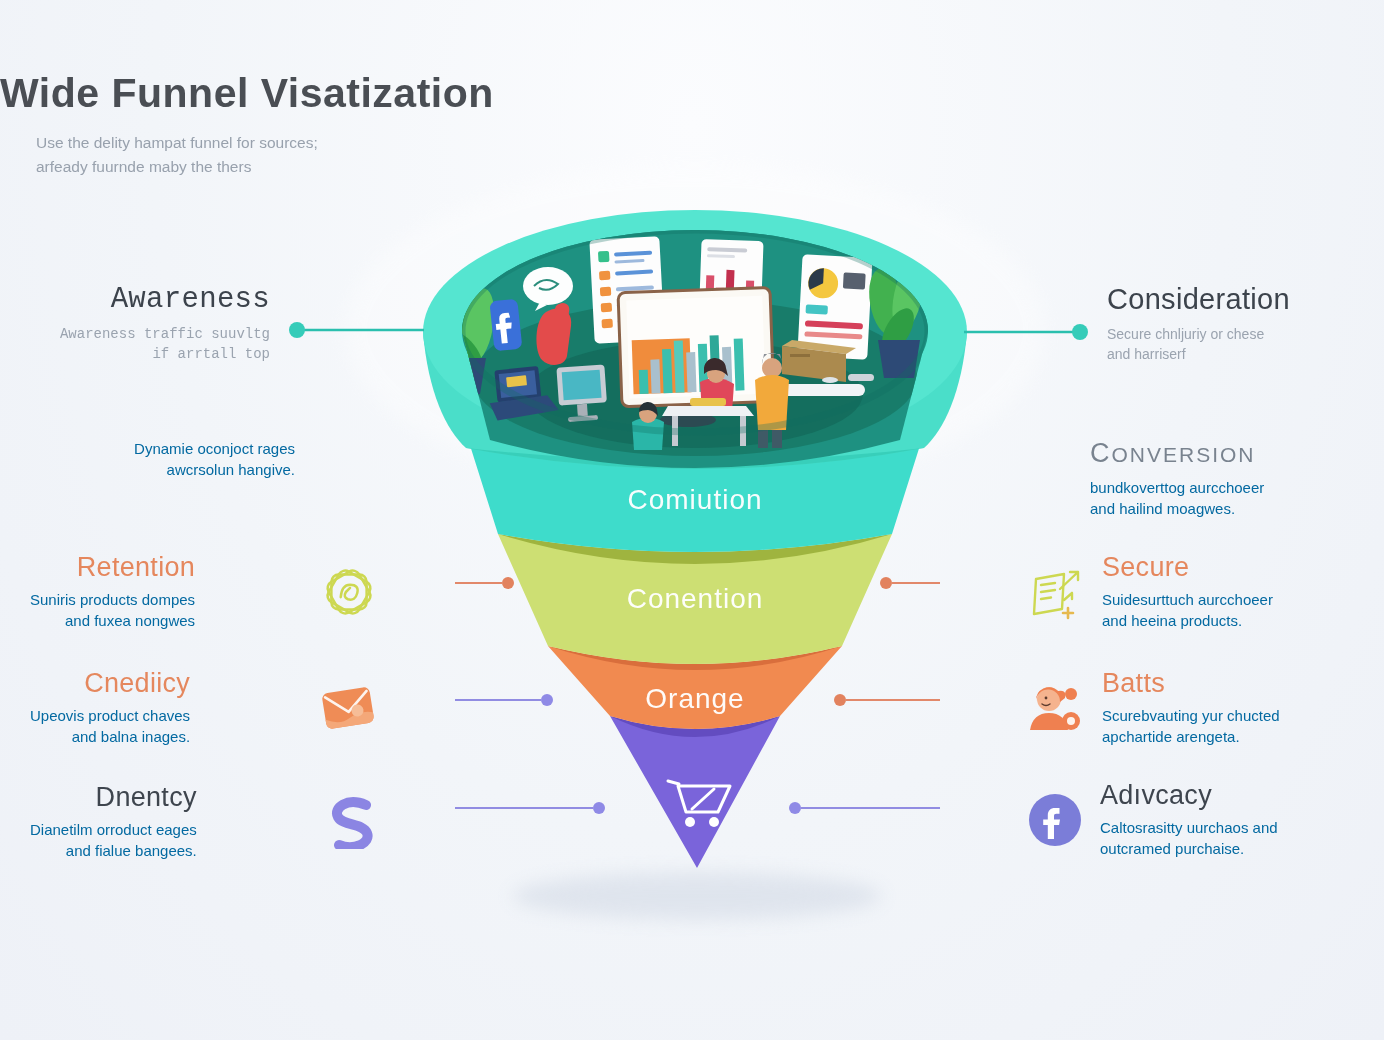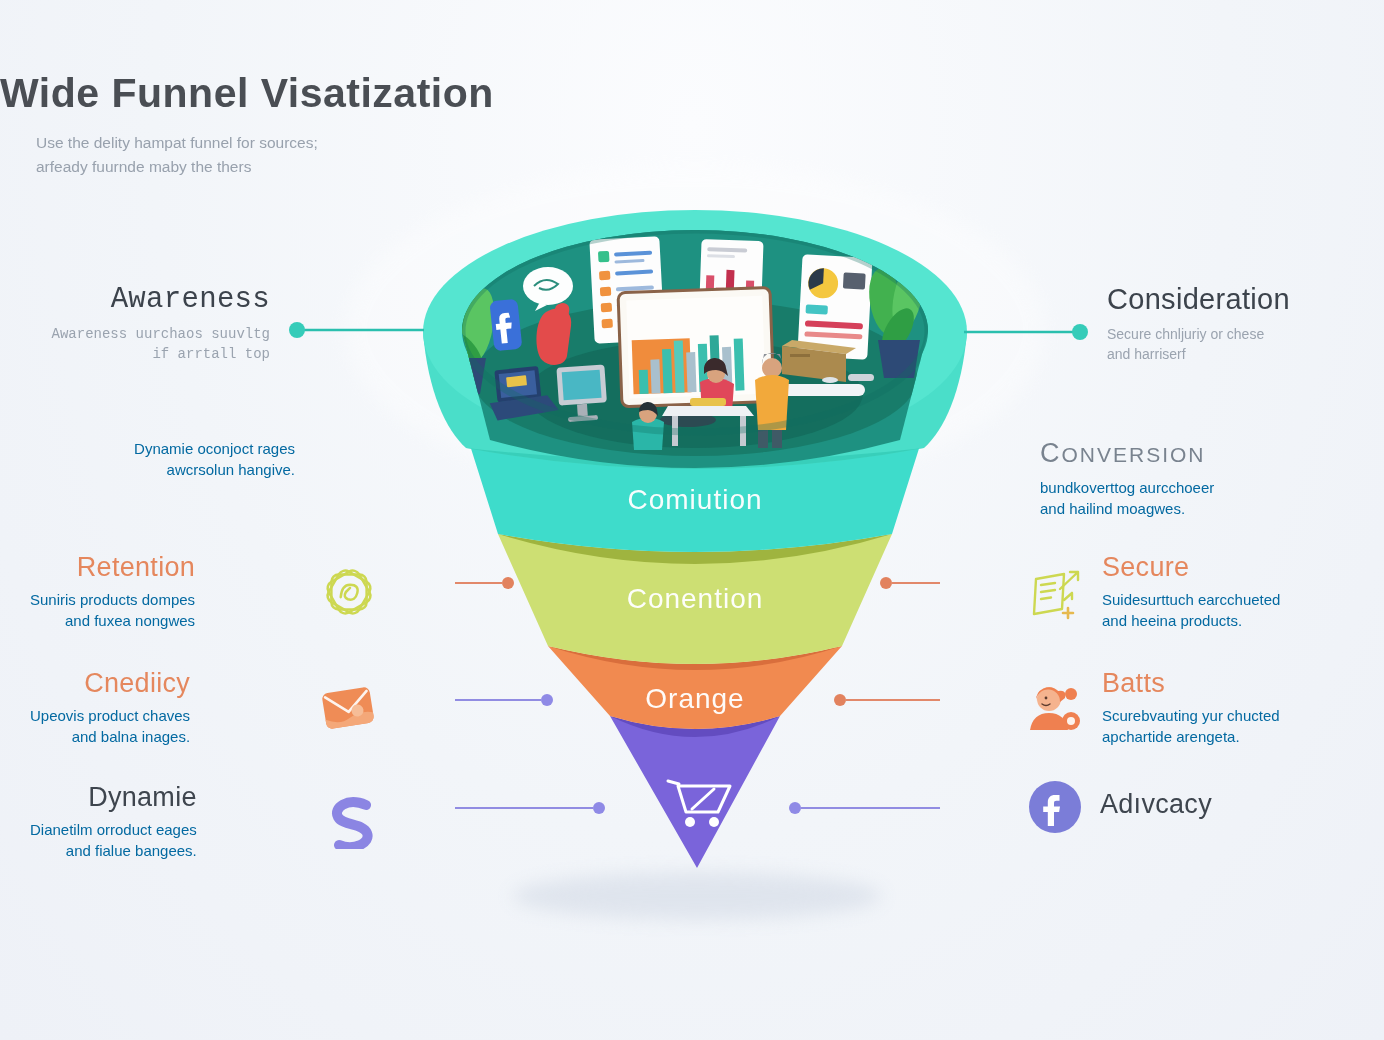"Awareness uurchaos suuvltg" span { text: uurchaos -> traffic }
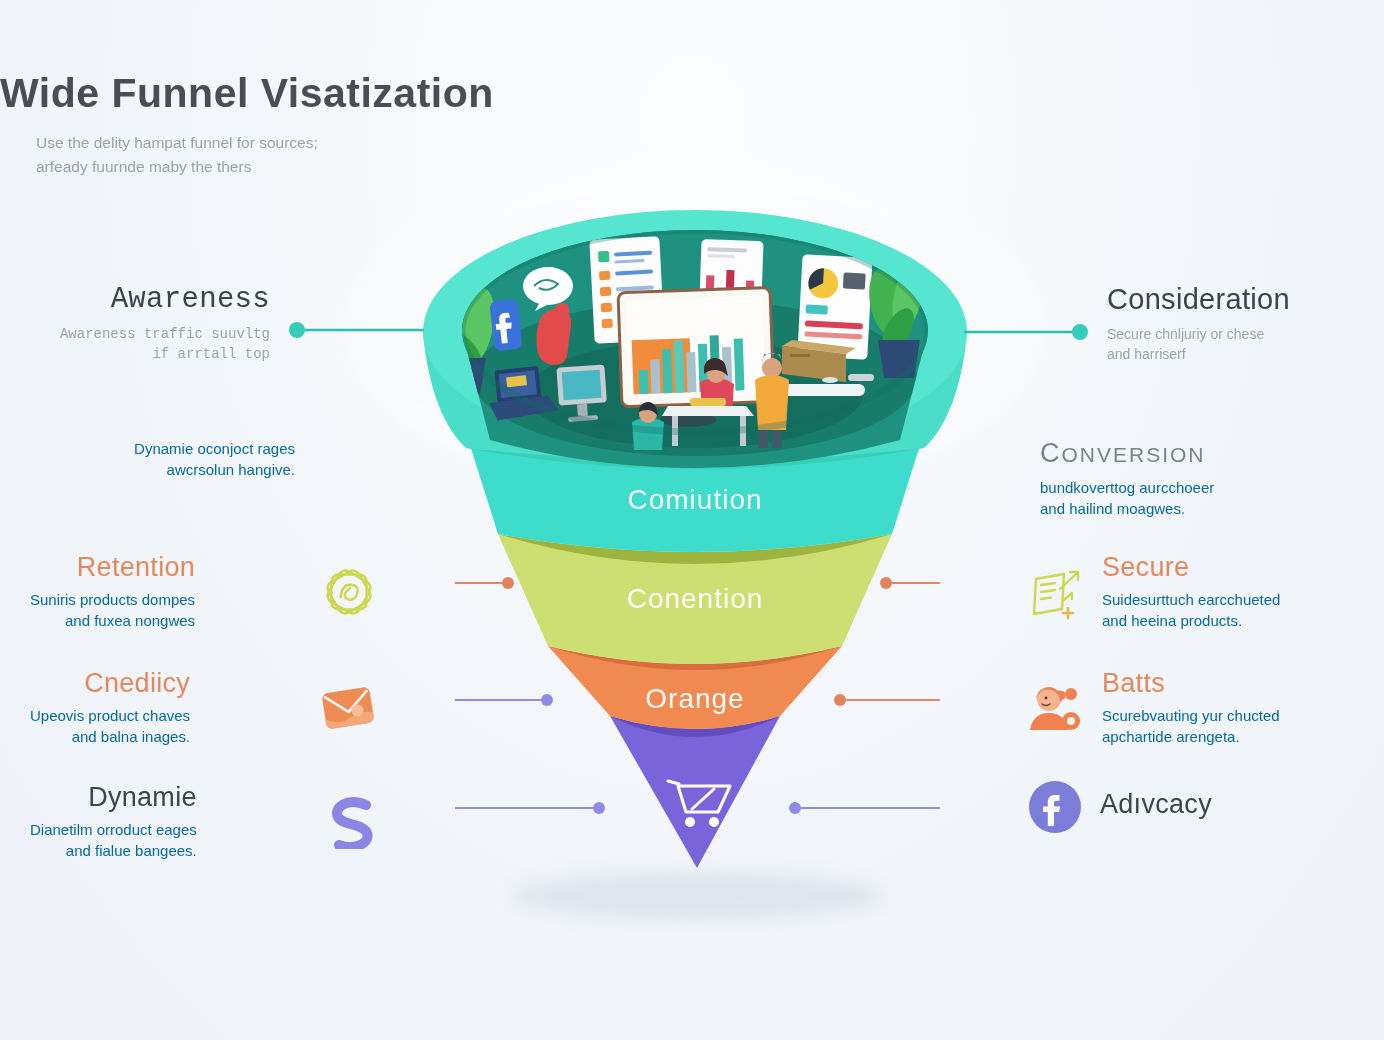"CONVERSION" div.side-block { left: 1040px -> 1090px }
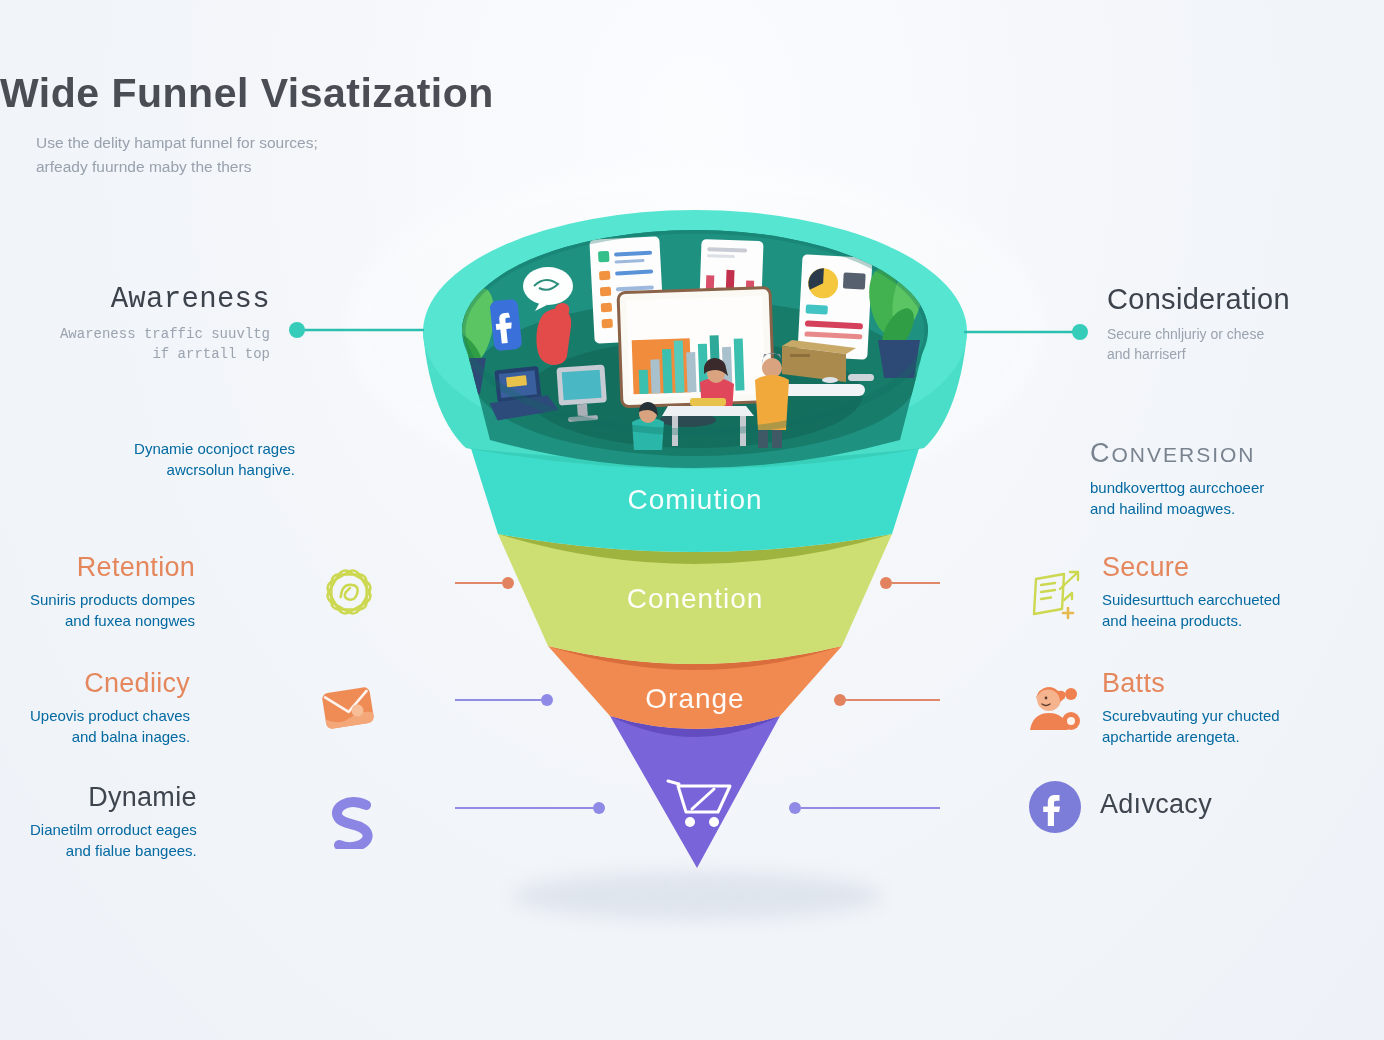"Suidesurttuch earcchueted" span { text: earcchueted -> aurcchoeer }
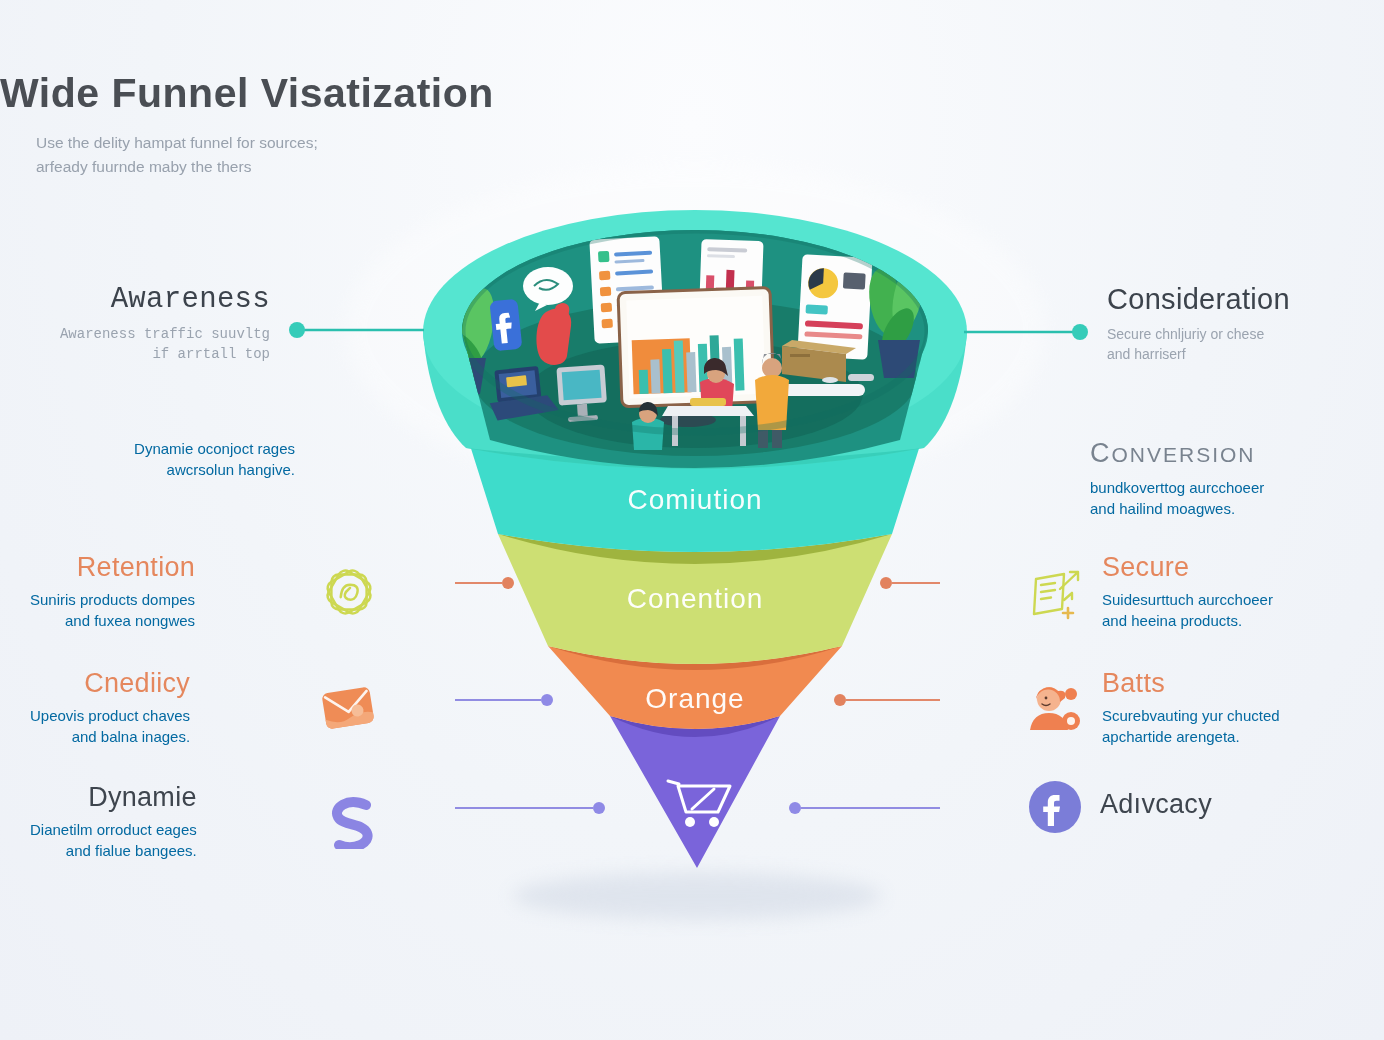"Dynamie" span.dark-title { text: Dynamie -> Dnentcy }
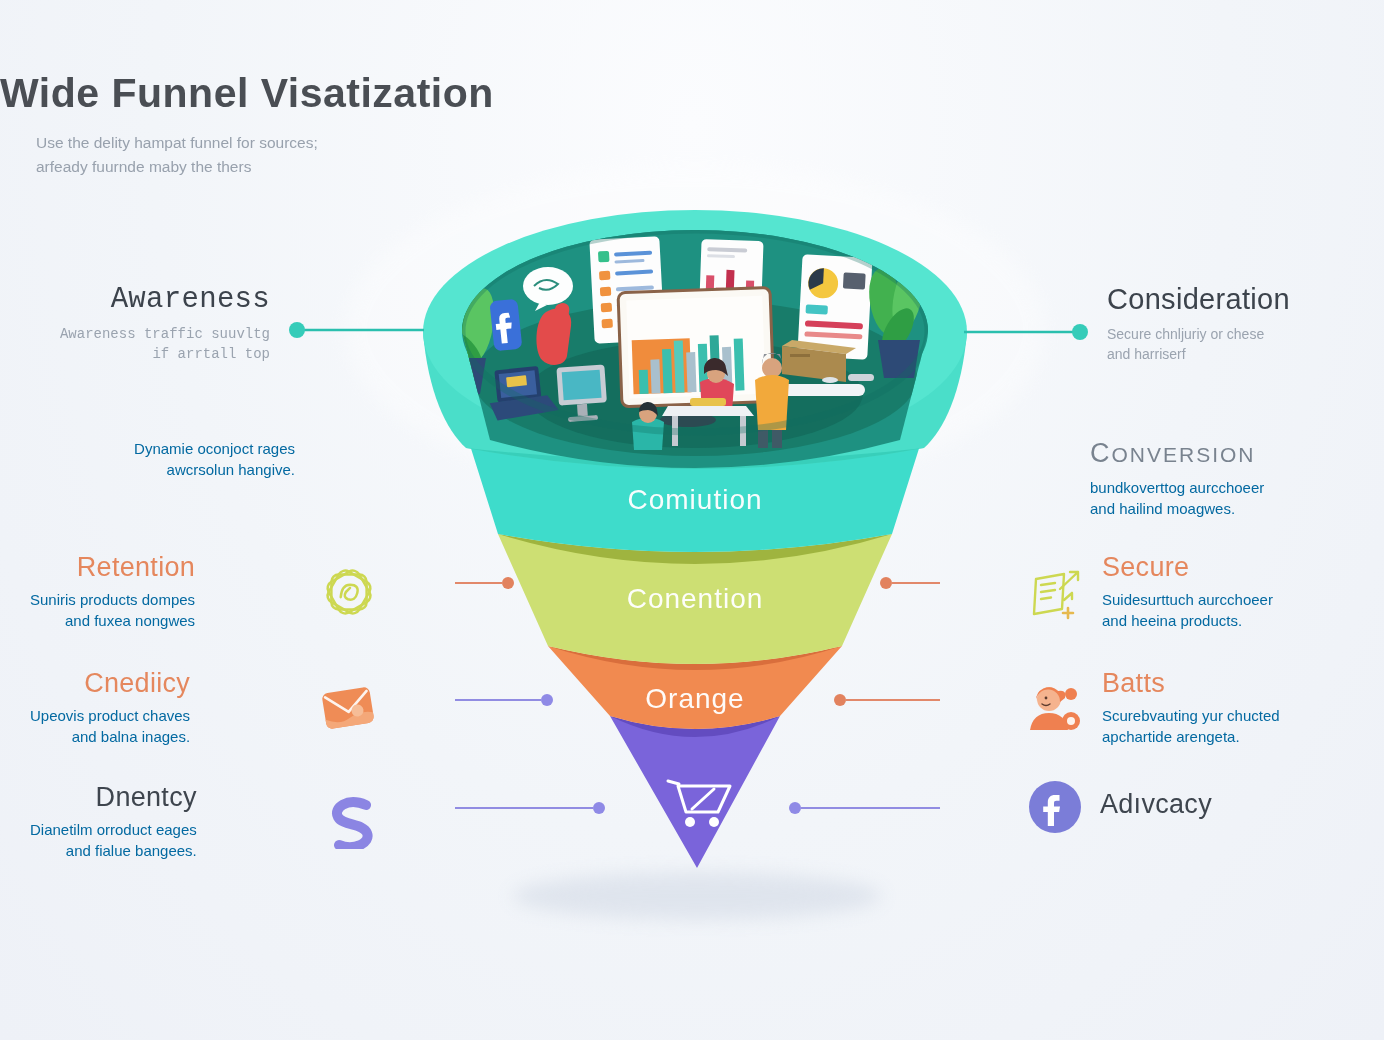"Caltosrasitty uurchaos and" p.desc-sm { html: none -> <p> <span>Caltosrasitty uurchaos and</span><br> <span>outcramed purchaise.</span> </p> }
